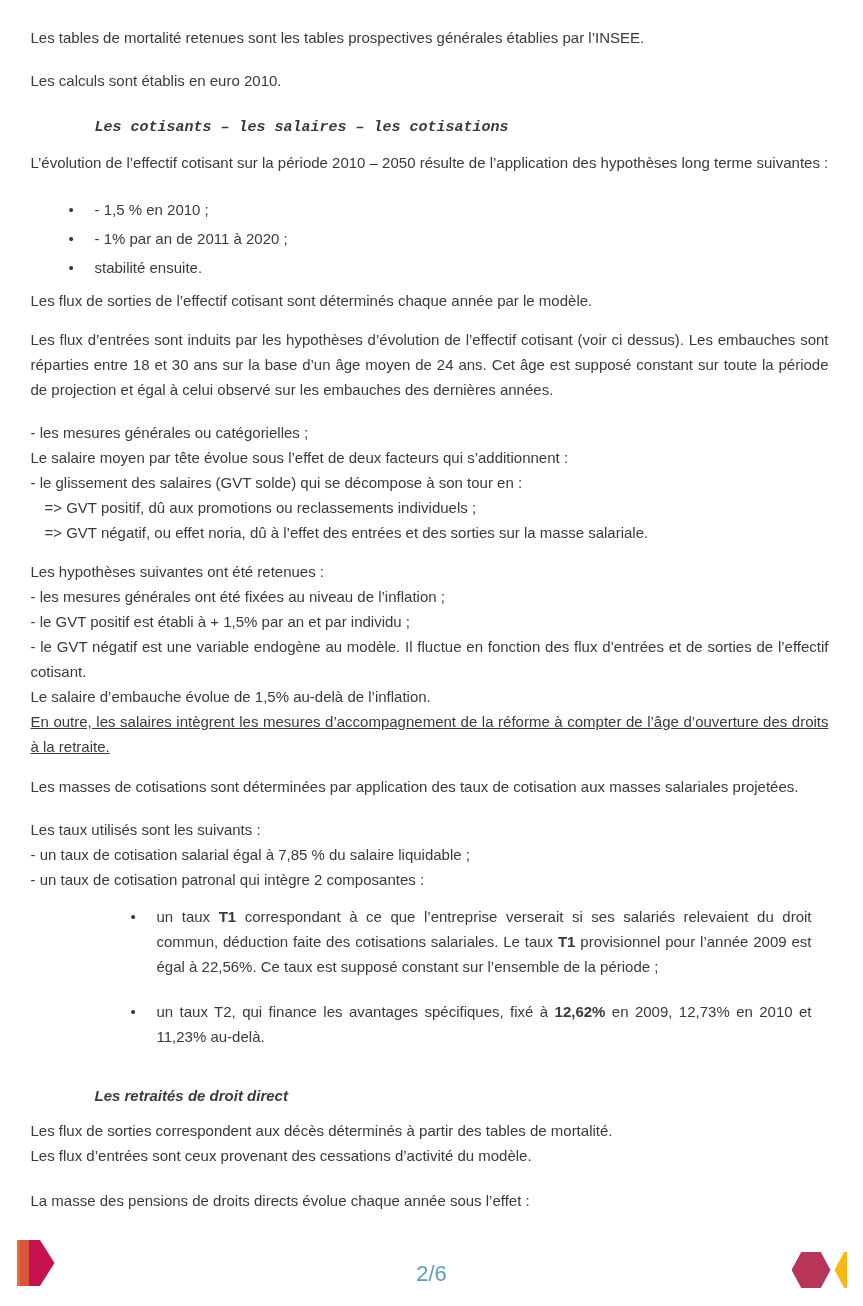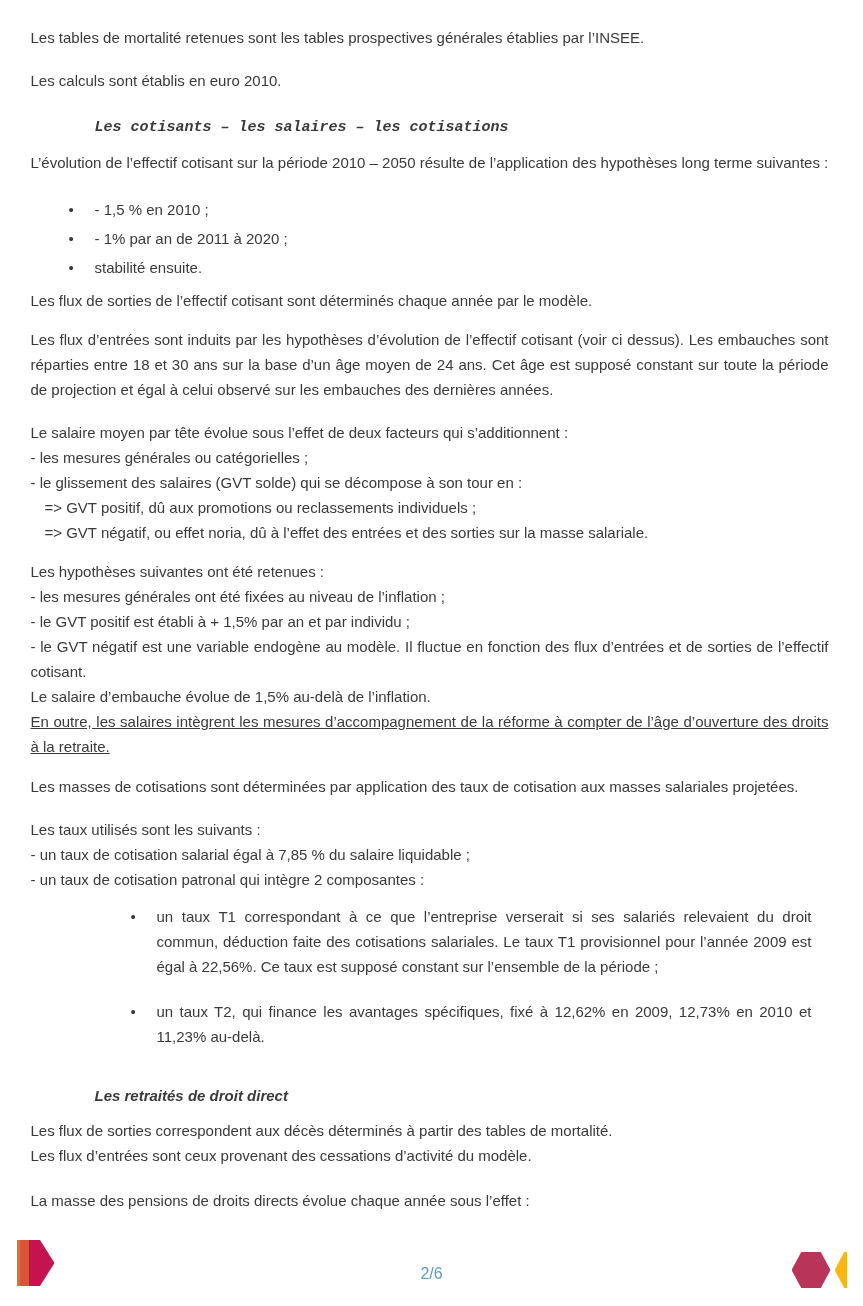"Le salaire moyen par tête" div { order: before "- les mesures générales ou" -> after "- les mesures générales ou" }
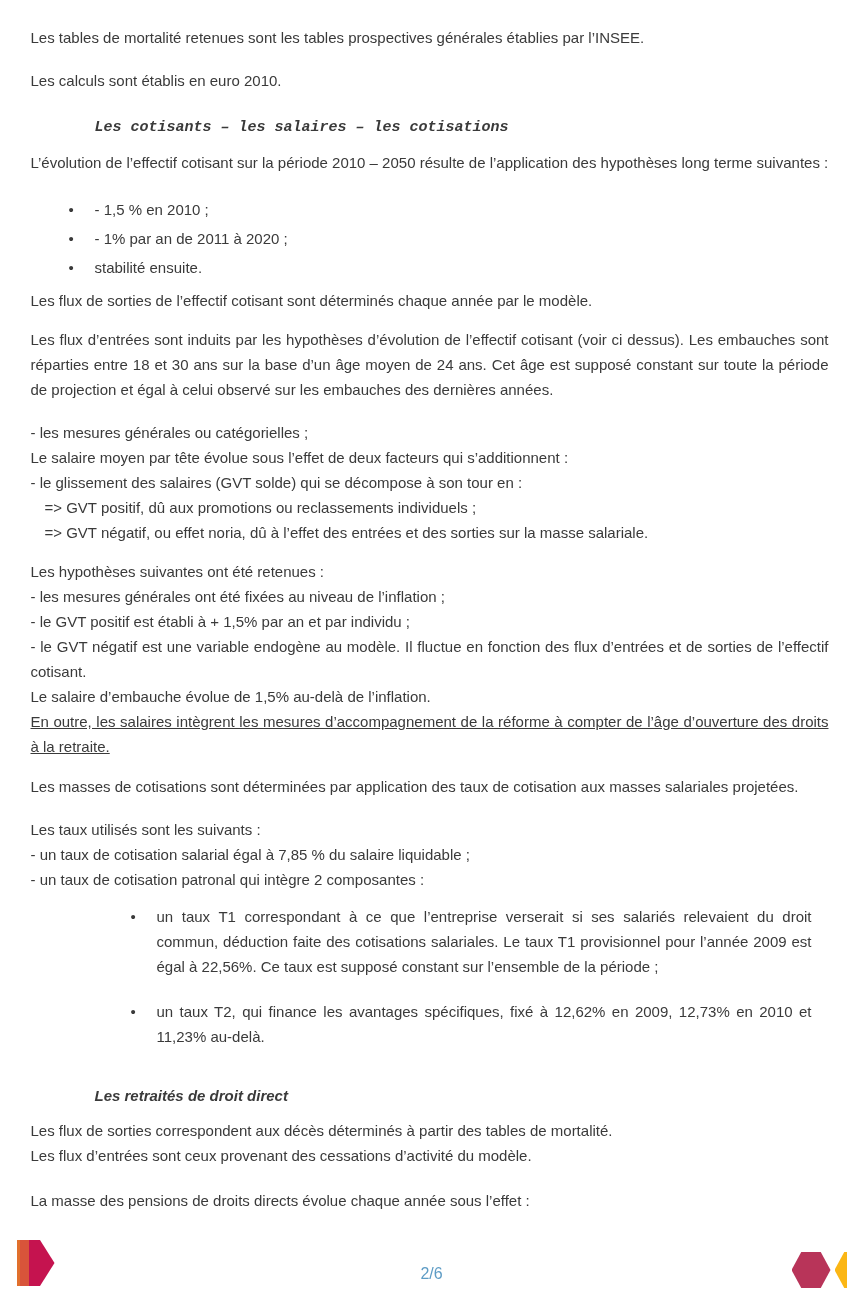"T1" b { font-weight: normal -> bold }
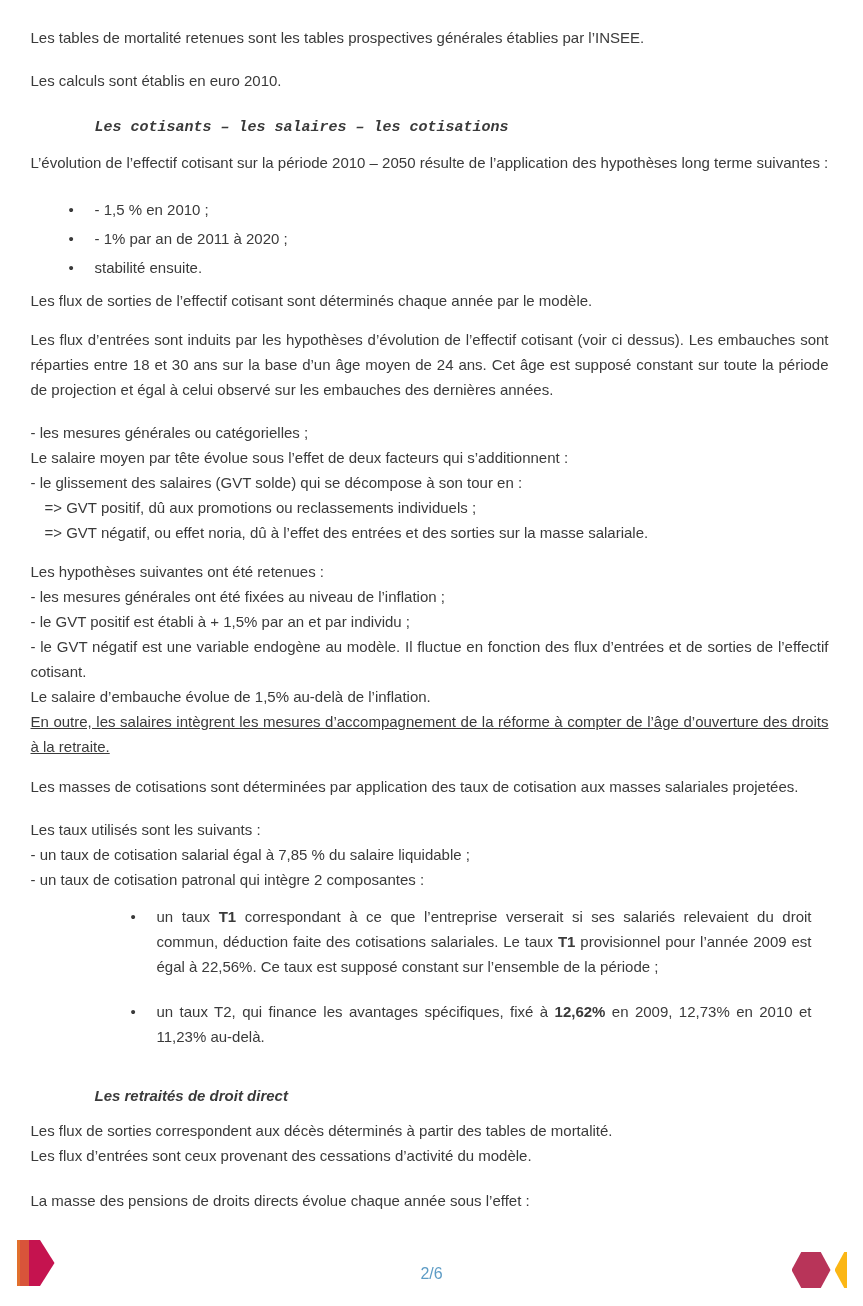"2/6" .page-num { font-size: 16px -> 22px }
